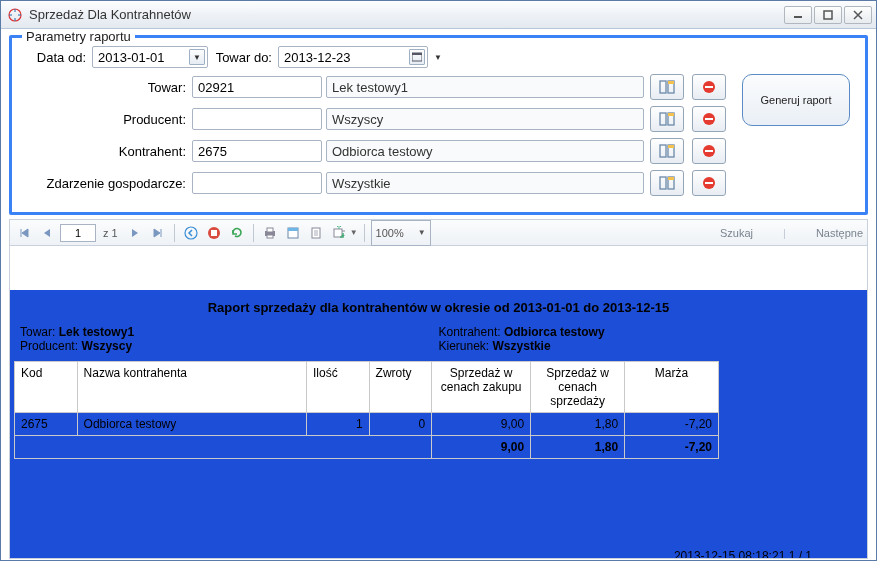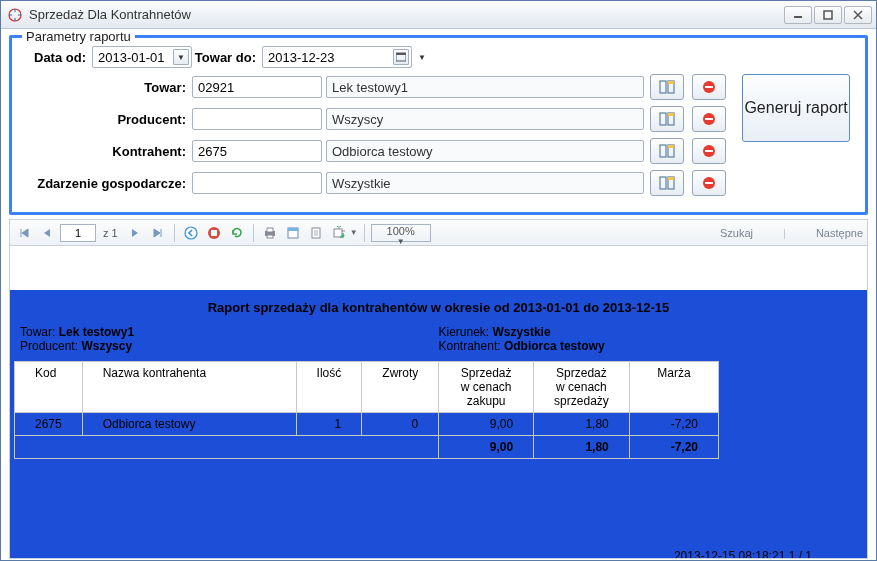"Data od:" .label { font-weight: bold -> none }
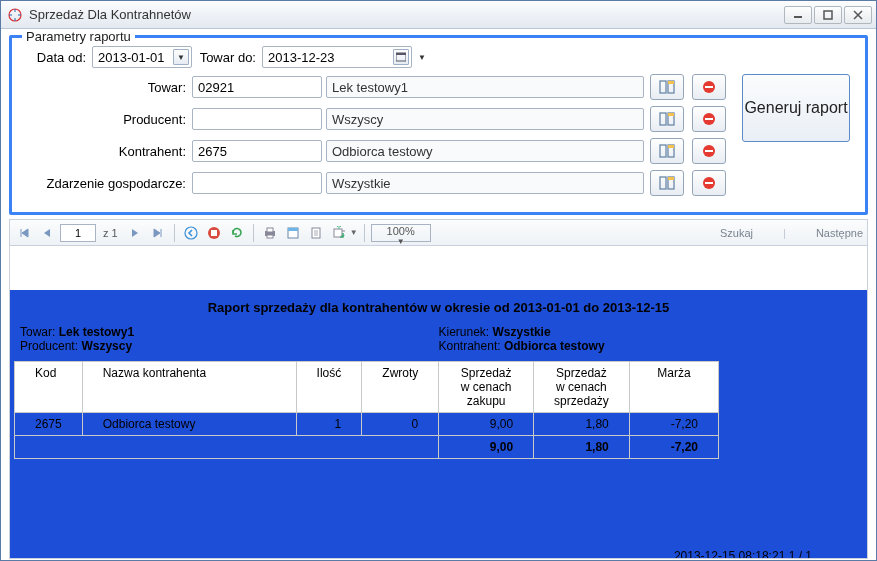"2013-01-01" span.input { width: 100px -> 116px }
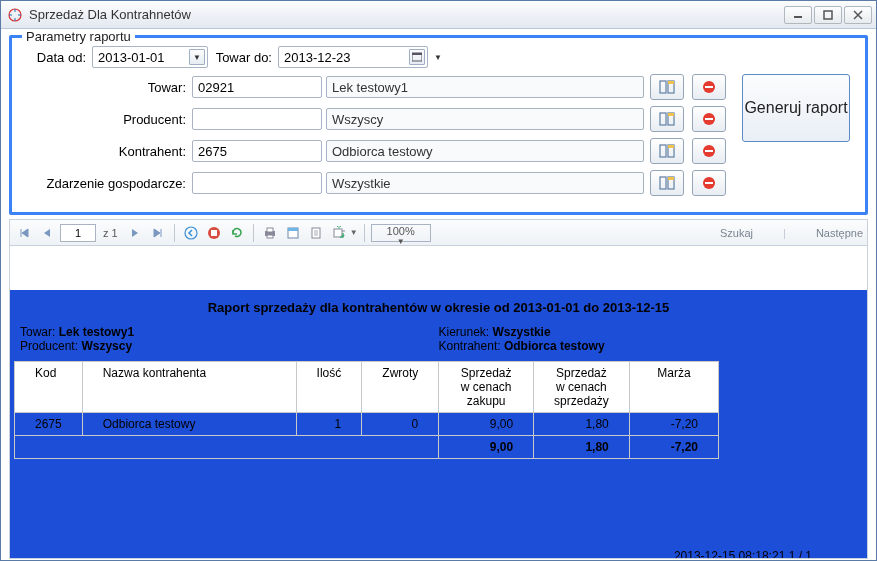"Generuj raport" .genbtn { border-radius: 3px -> 10px; font-size: 16px -> 11px; height: 68px -> 52px }
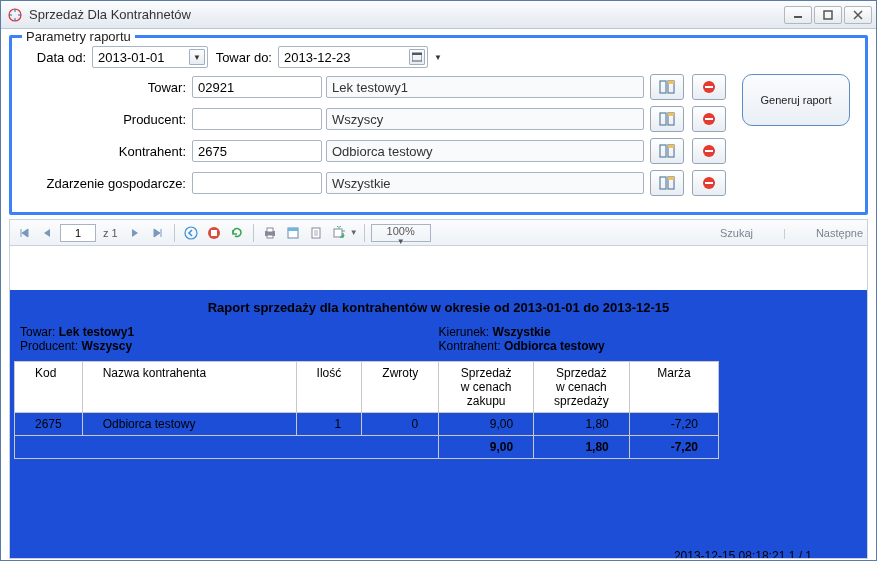"100%" .rtoolbar .zoom { flex-direction: column -> none; height: 18px -> 26px }
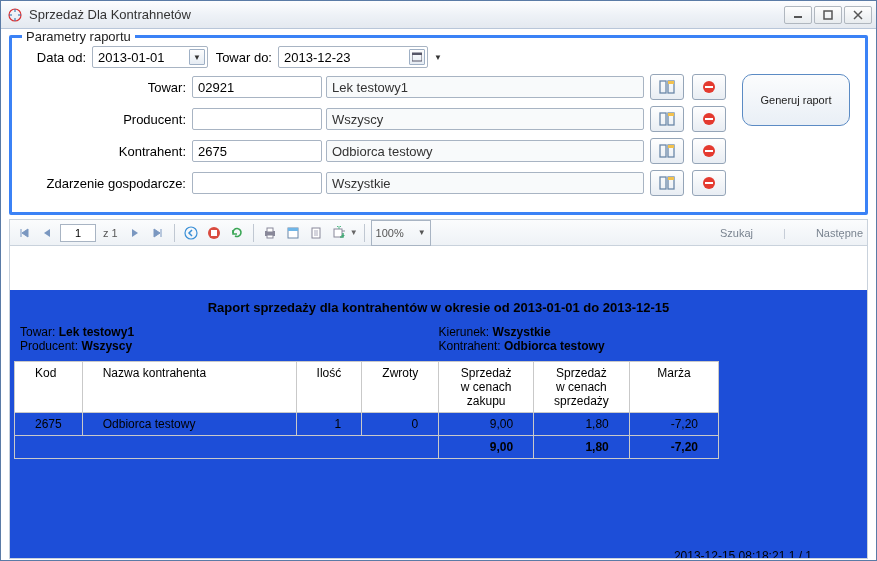"Kierunek: Wszystkie" div { order: before "Kontrahent: Odbiorca testowy" -> after "Kontrahent: Odbiorca testowy" }
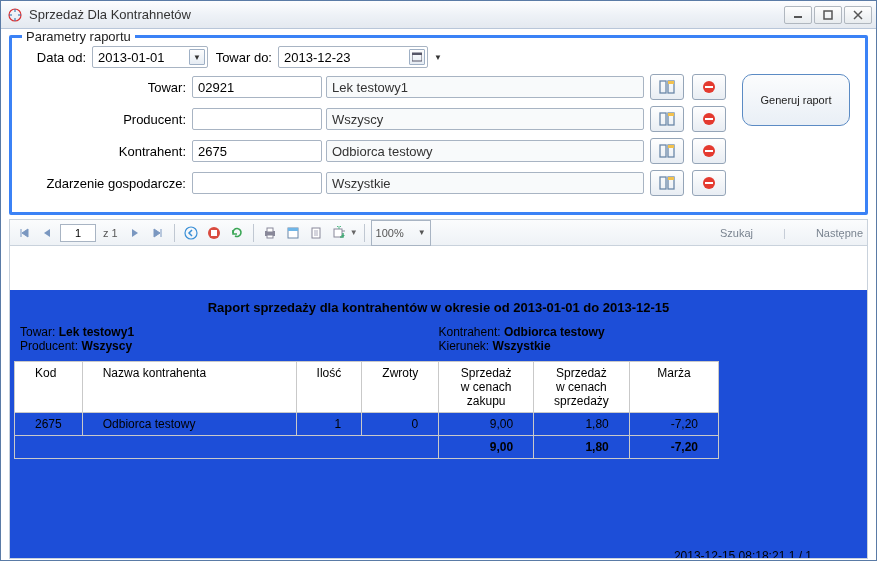"Kod" table.rtable th, table.rtable td { padding: 4px 20px -> 4px 6px }
